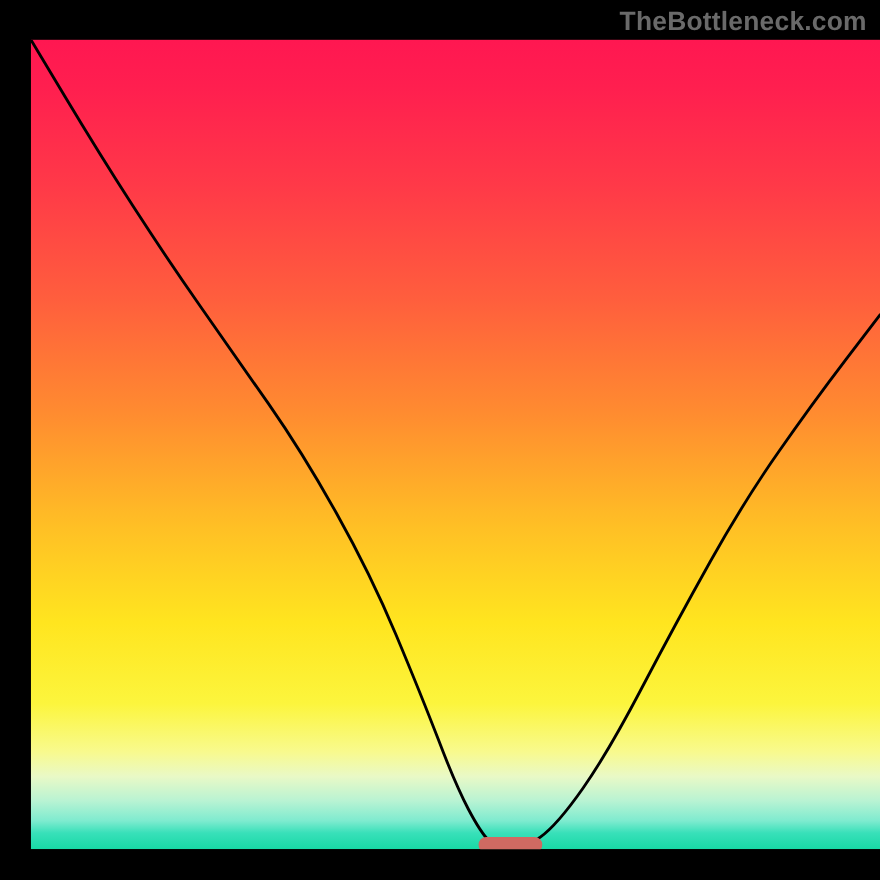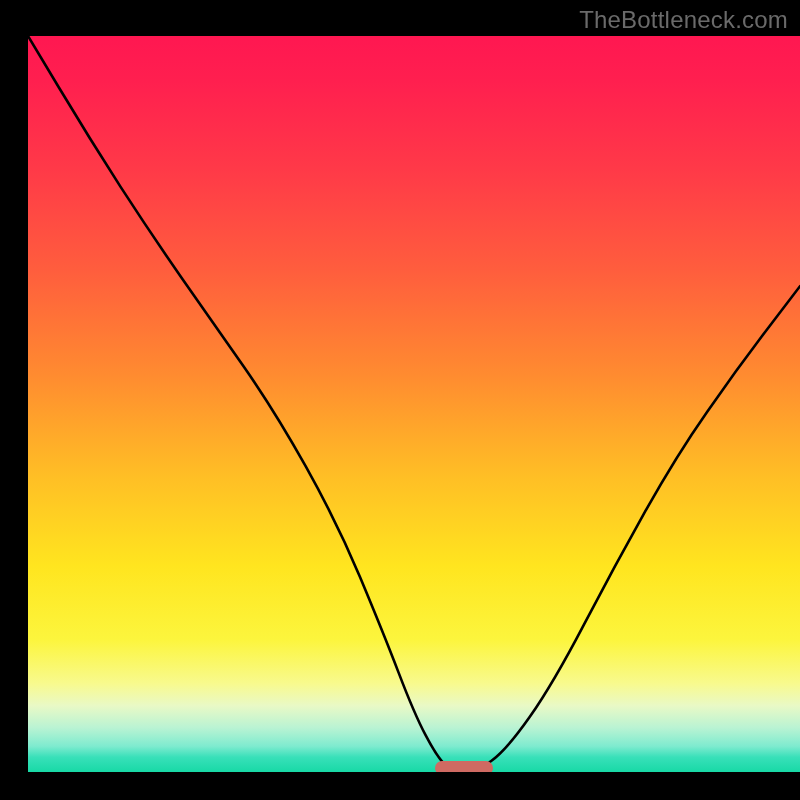"TheBottleneck.com" .watermark { font-weight: 400 -> 700 }
